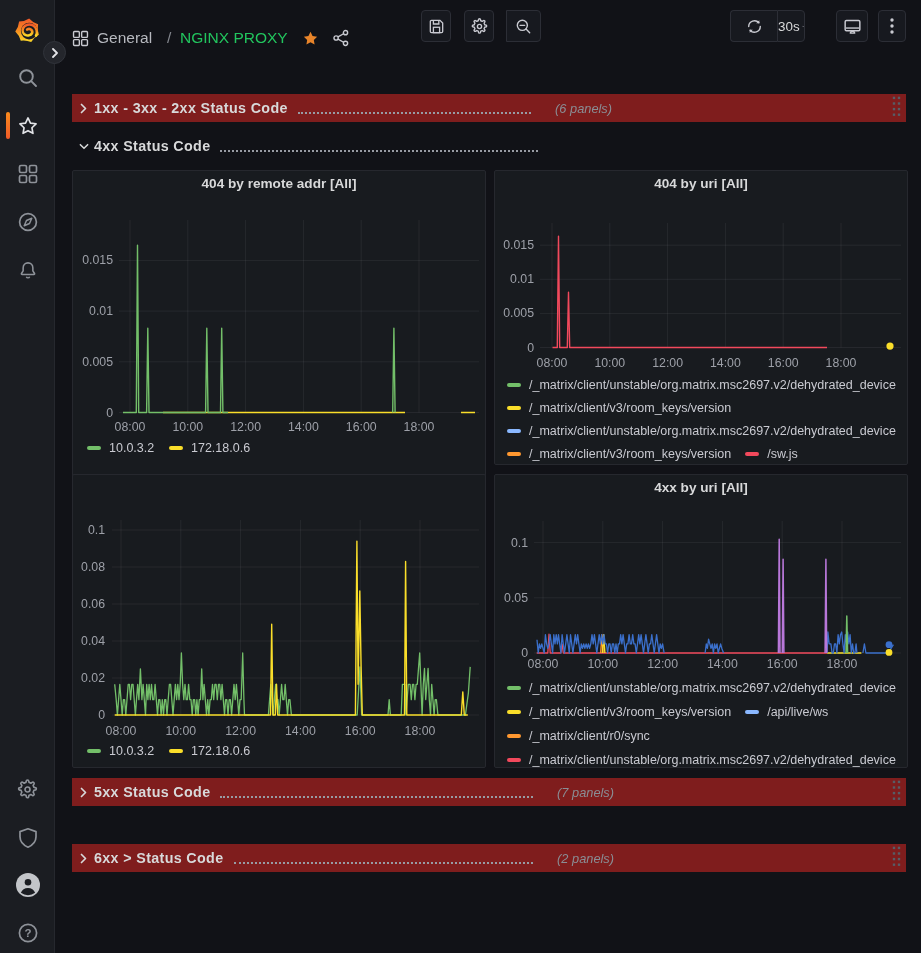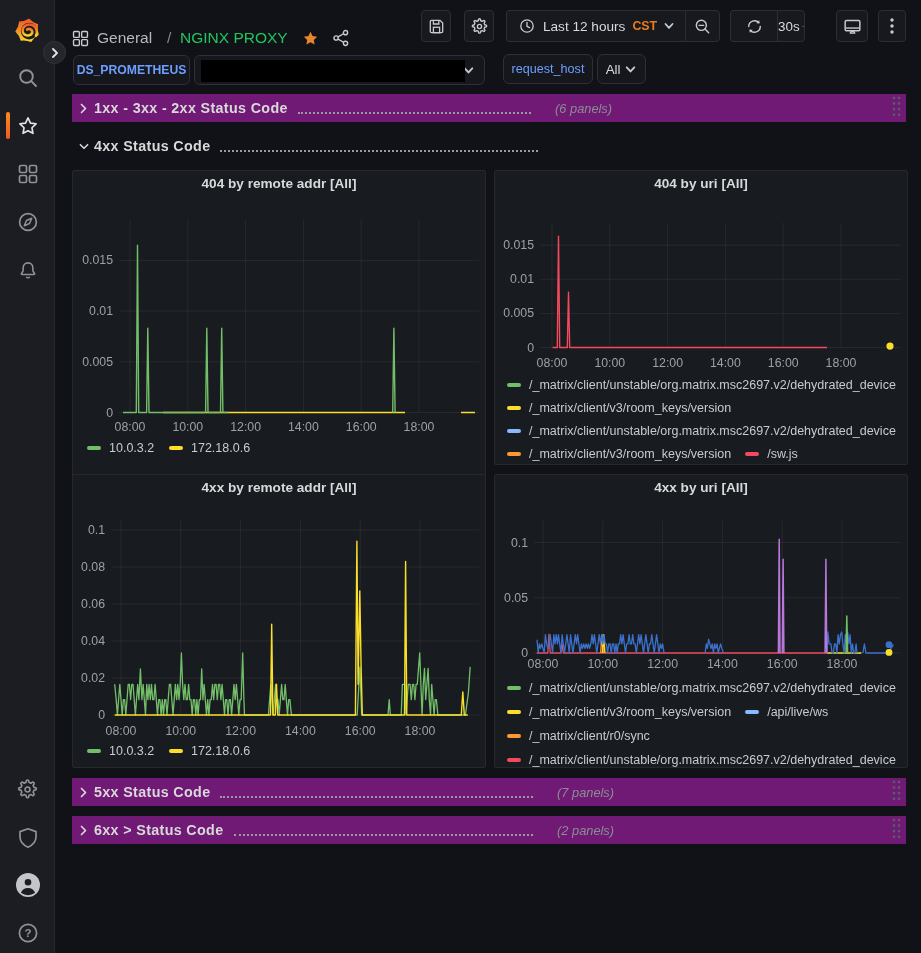"Last 12 hours" div.grpseg { html: <div> <svg> <circle></circle> <path></path> </svg> <span>Last 12 hours</span> <span>CST</span> <svg> <path></path> </svg> </div> -> none }
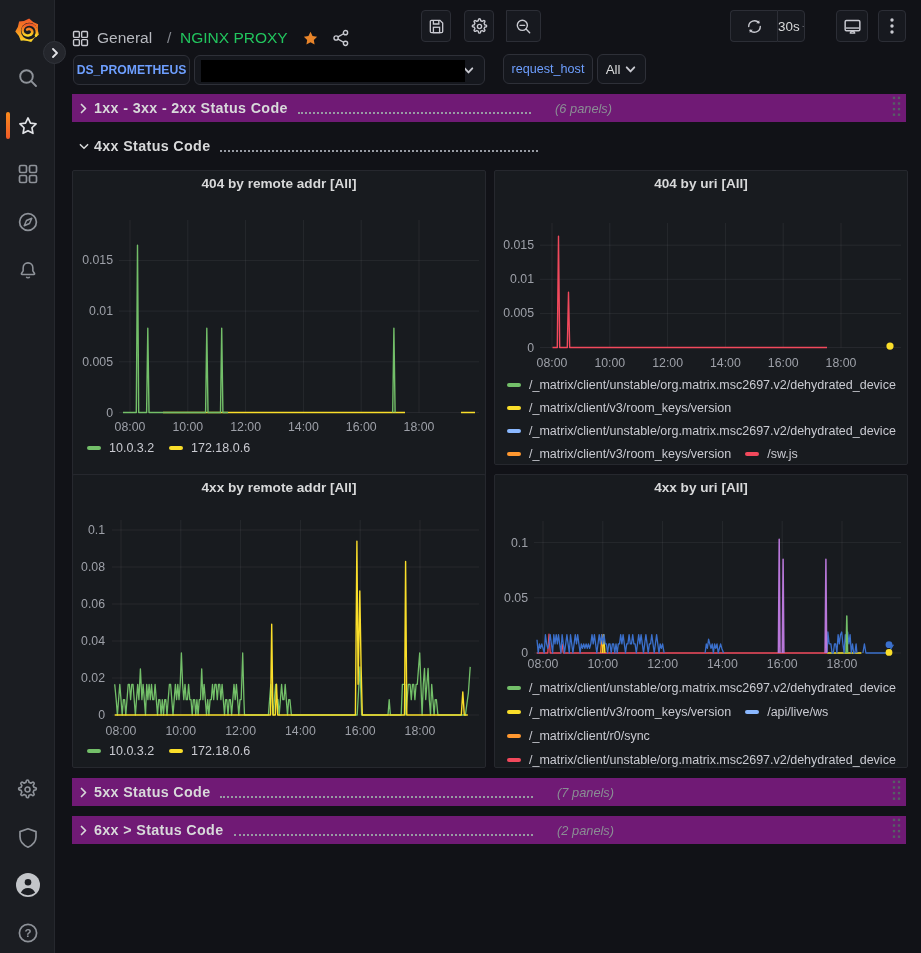"DS_PROMETHEUS" div { html: <div> <div>DS_PROMETHEUS</div> <div> <div></div> <svg> <path></path> </svg> </div> <div>request_host</div> <div>All&nbsp;<svg> <path></path> </svg></div> </div> -> none }
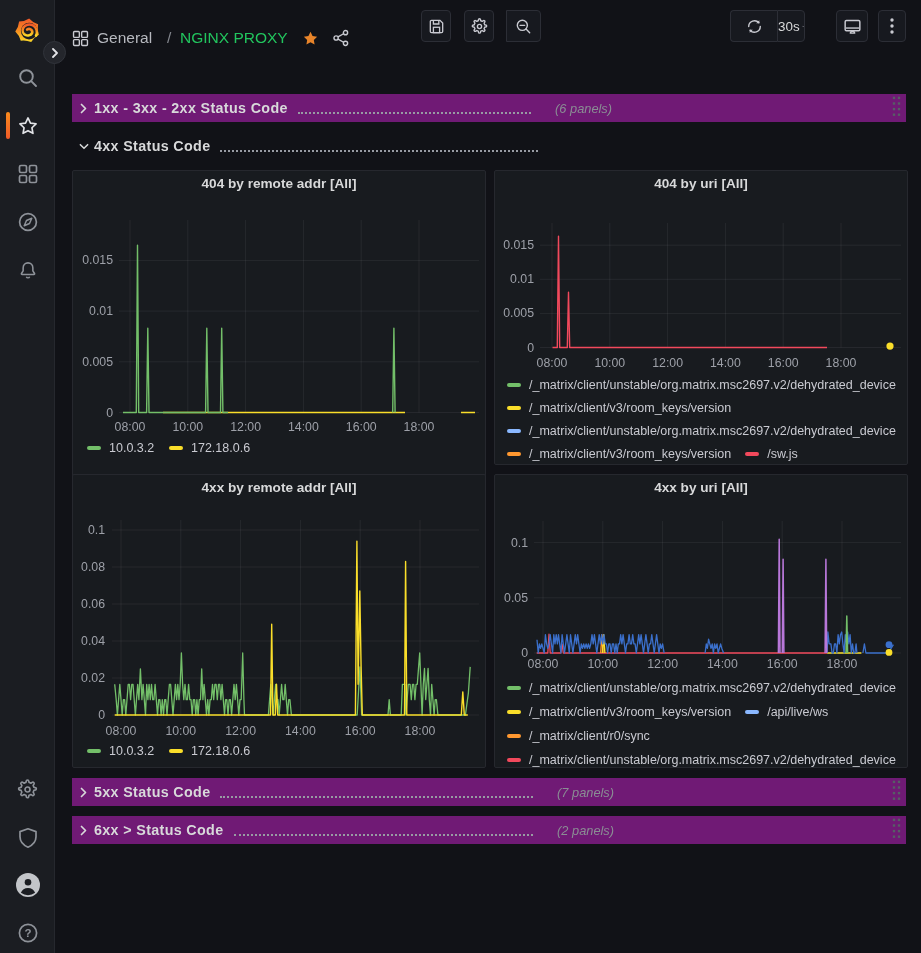"1xx - 3xx - 2xx" .collapsed { background: #701a75 -> #7f1d1d }
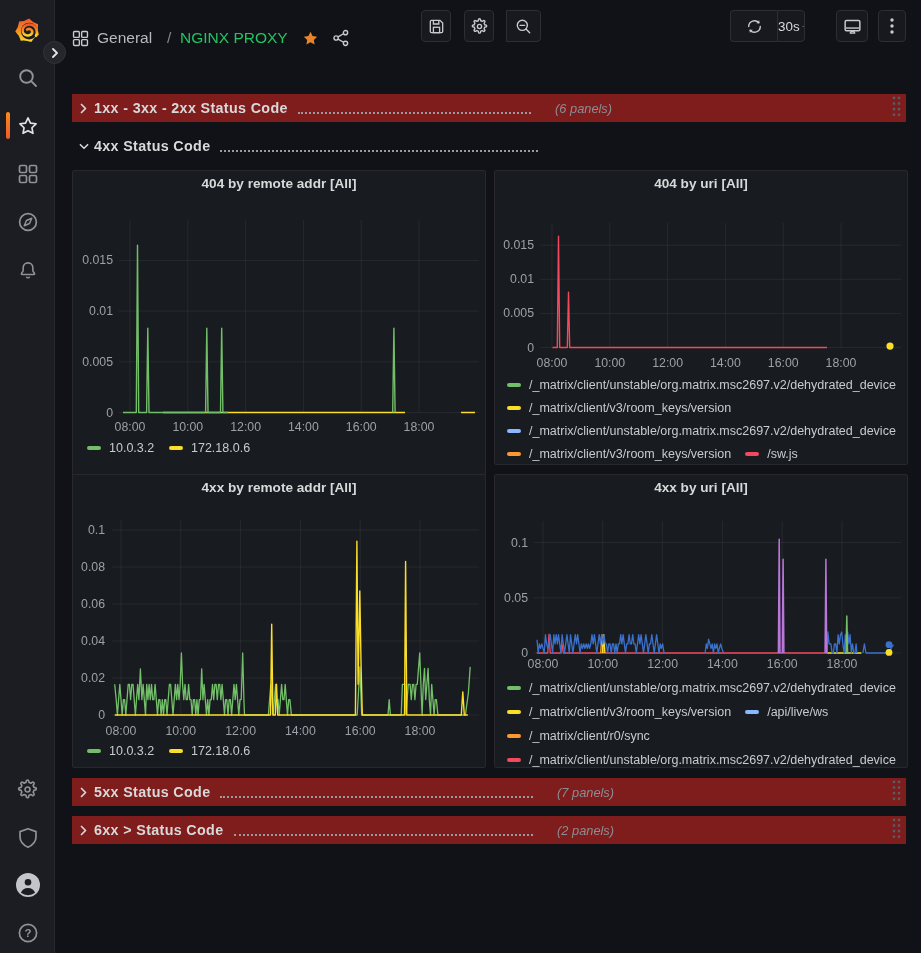"4xx by remote addr [All]" div.ptitle { html: <div>4xx by remote addr [All]</div> -> none }
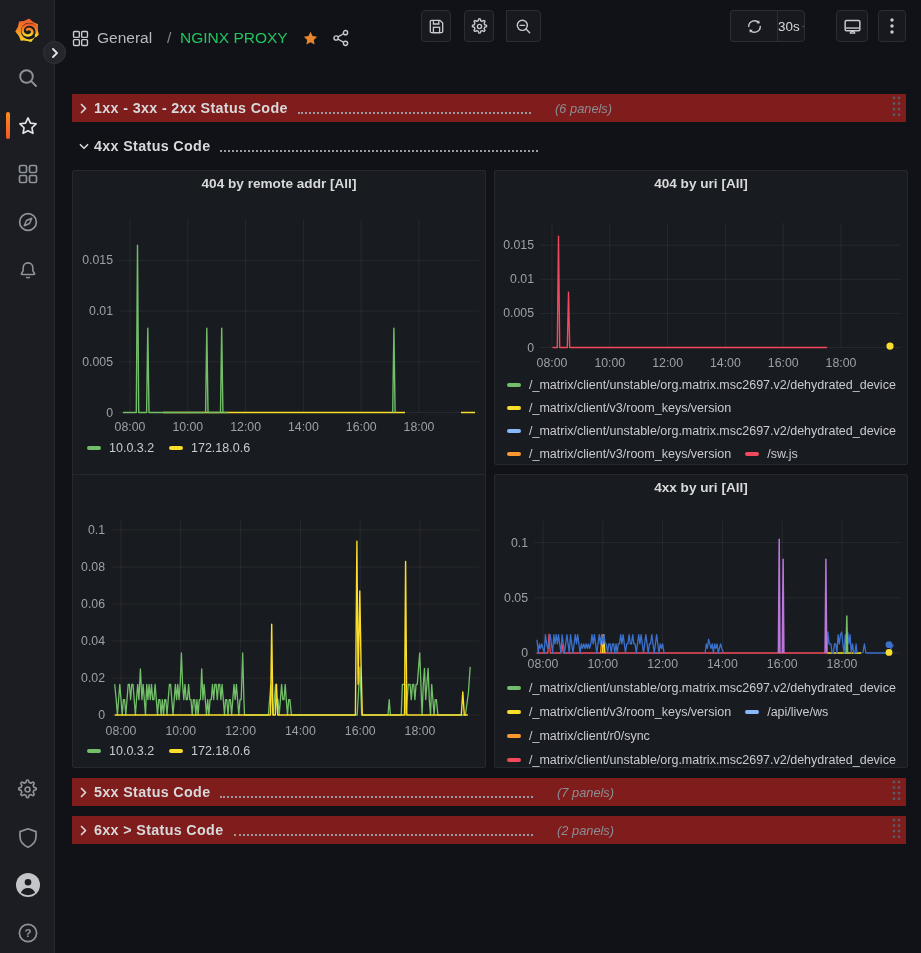"6xx > Status Code" div.rowhead { top: 816px -> 844px }
